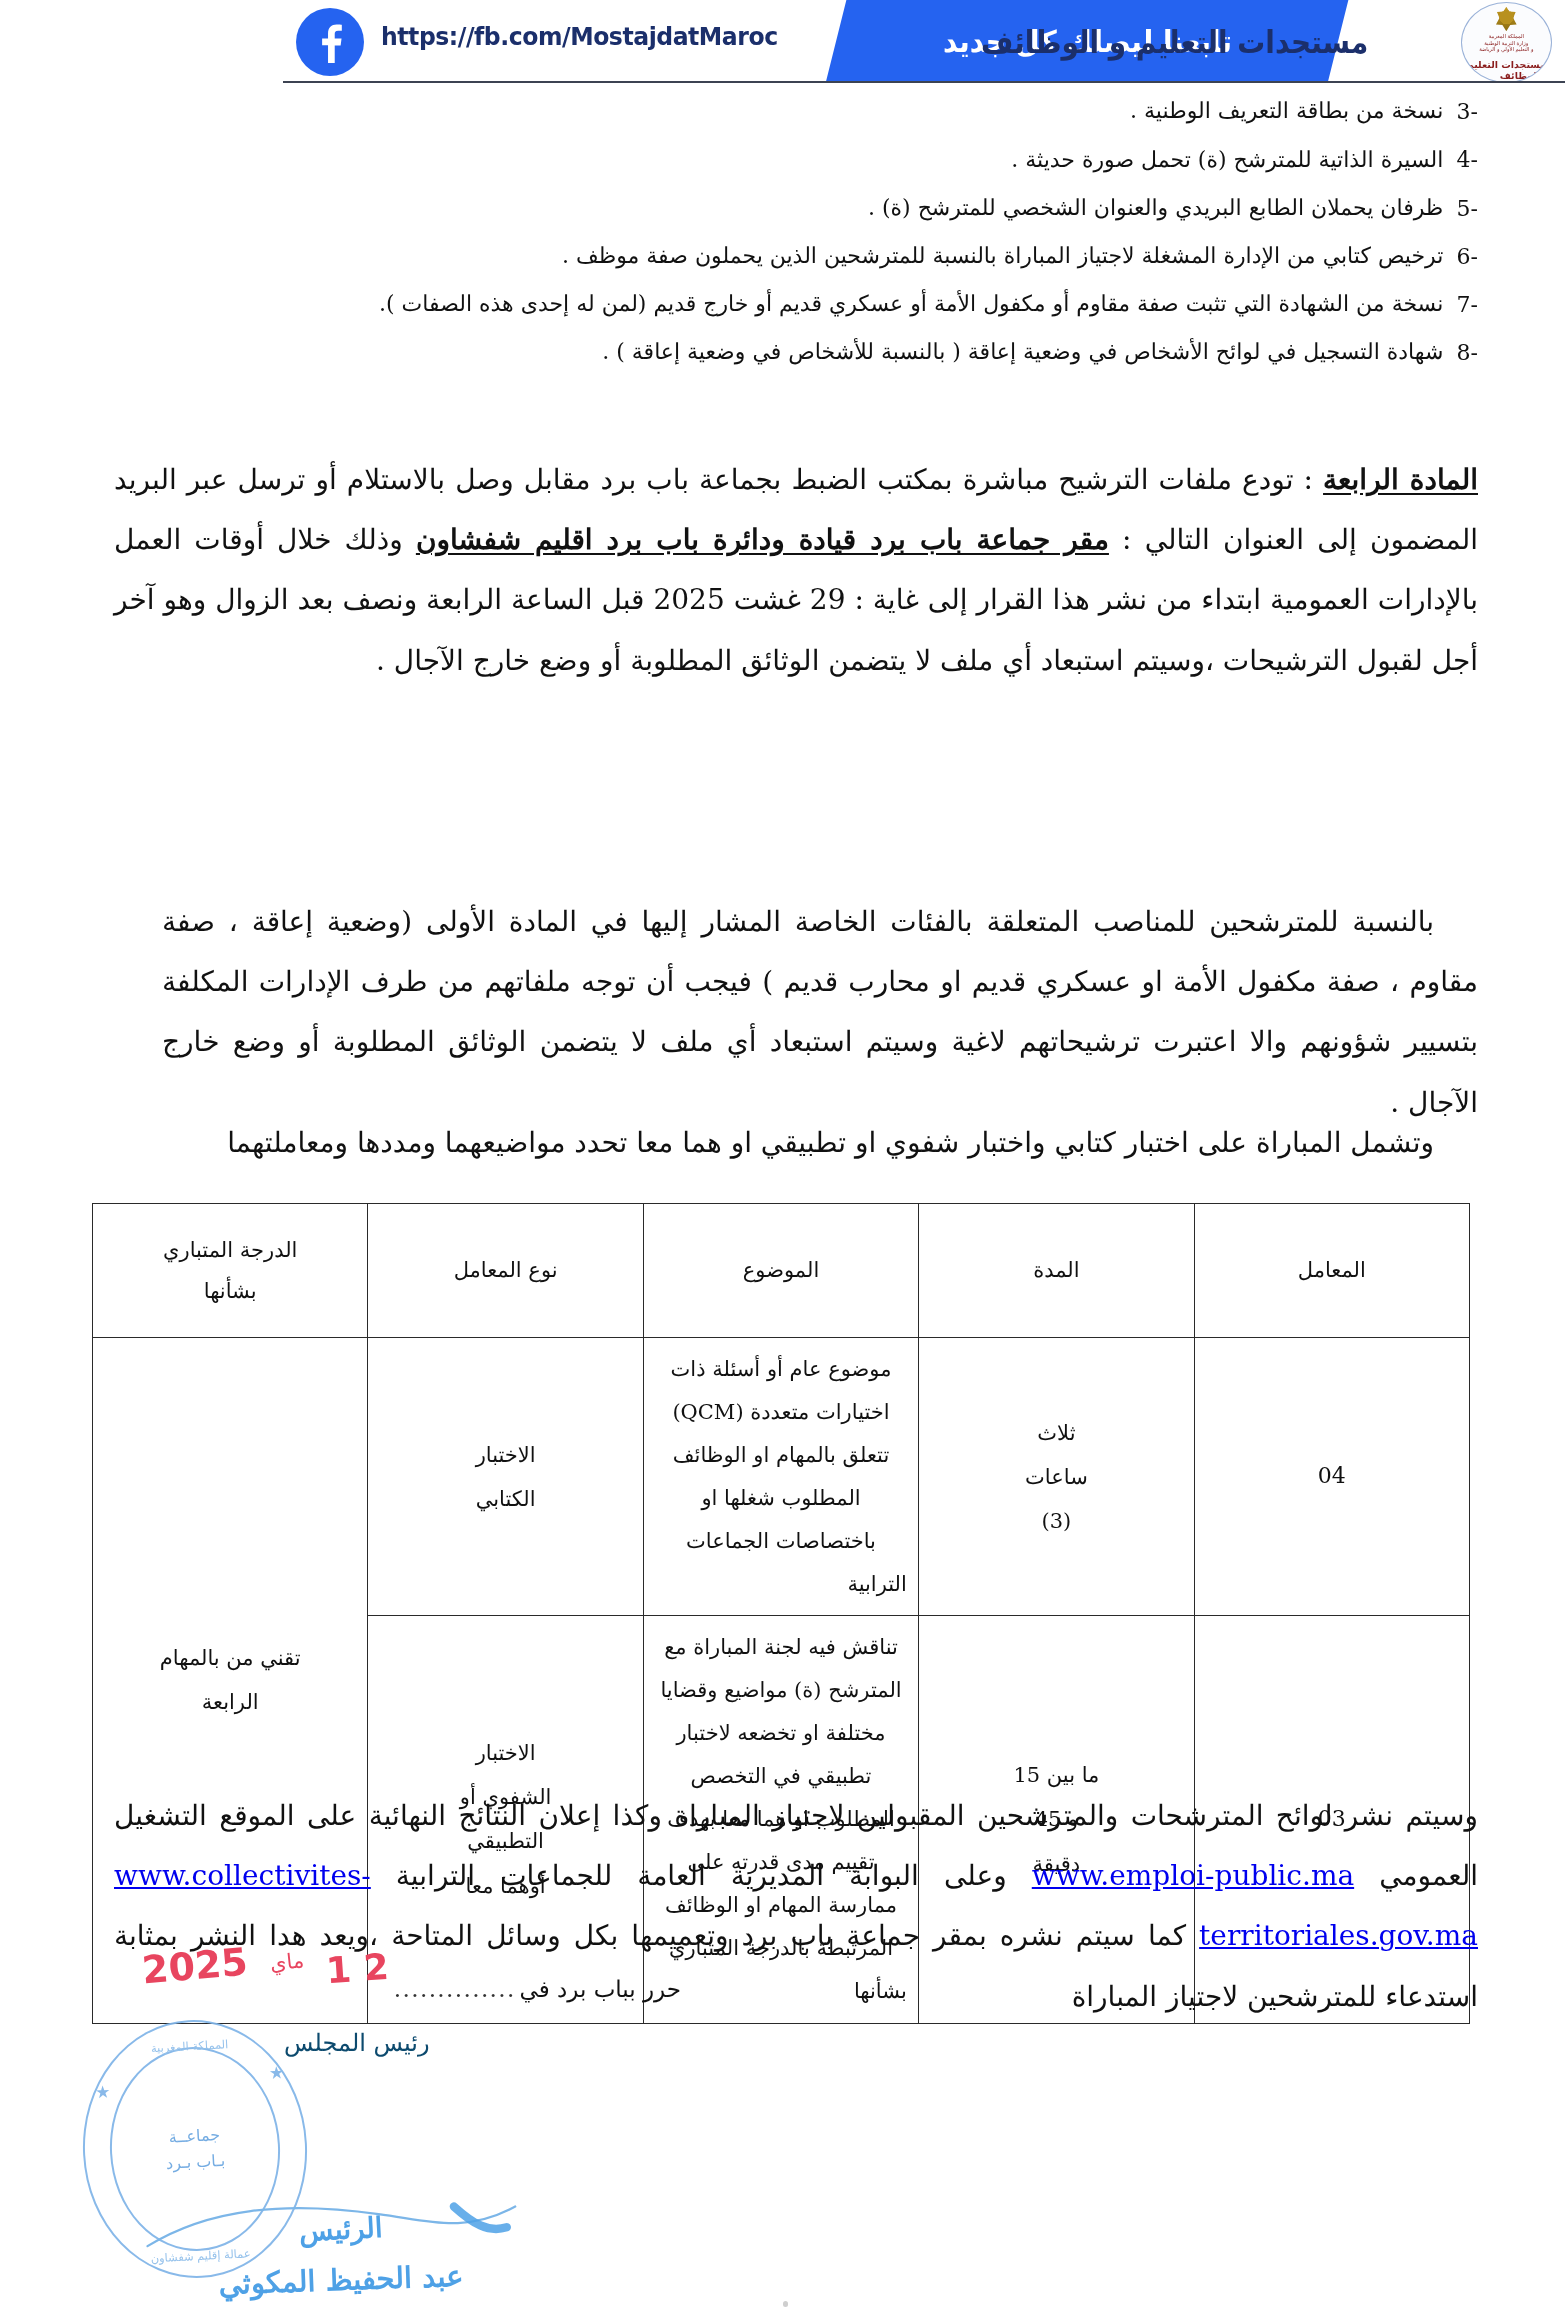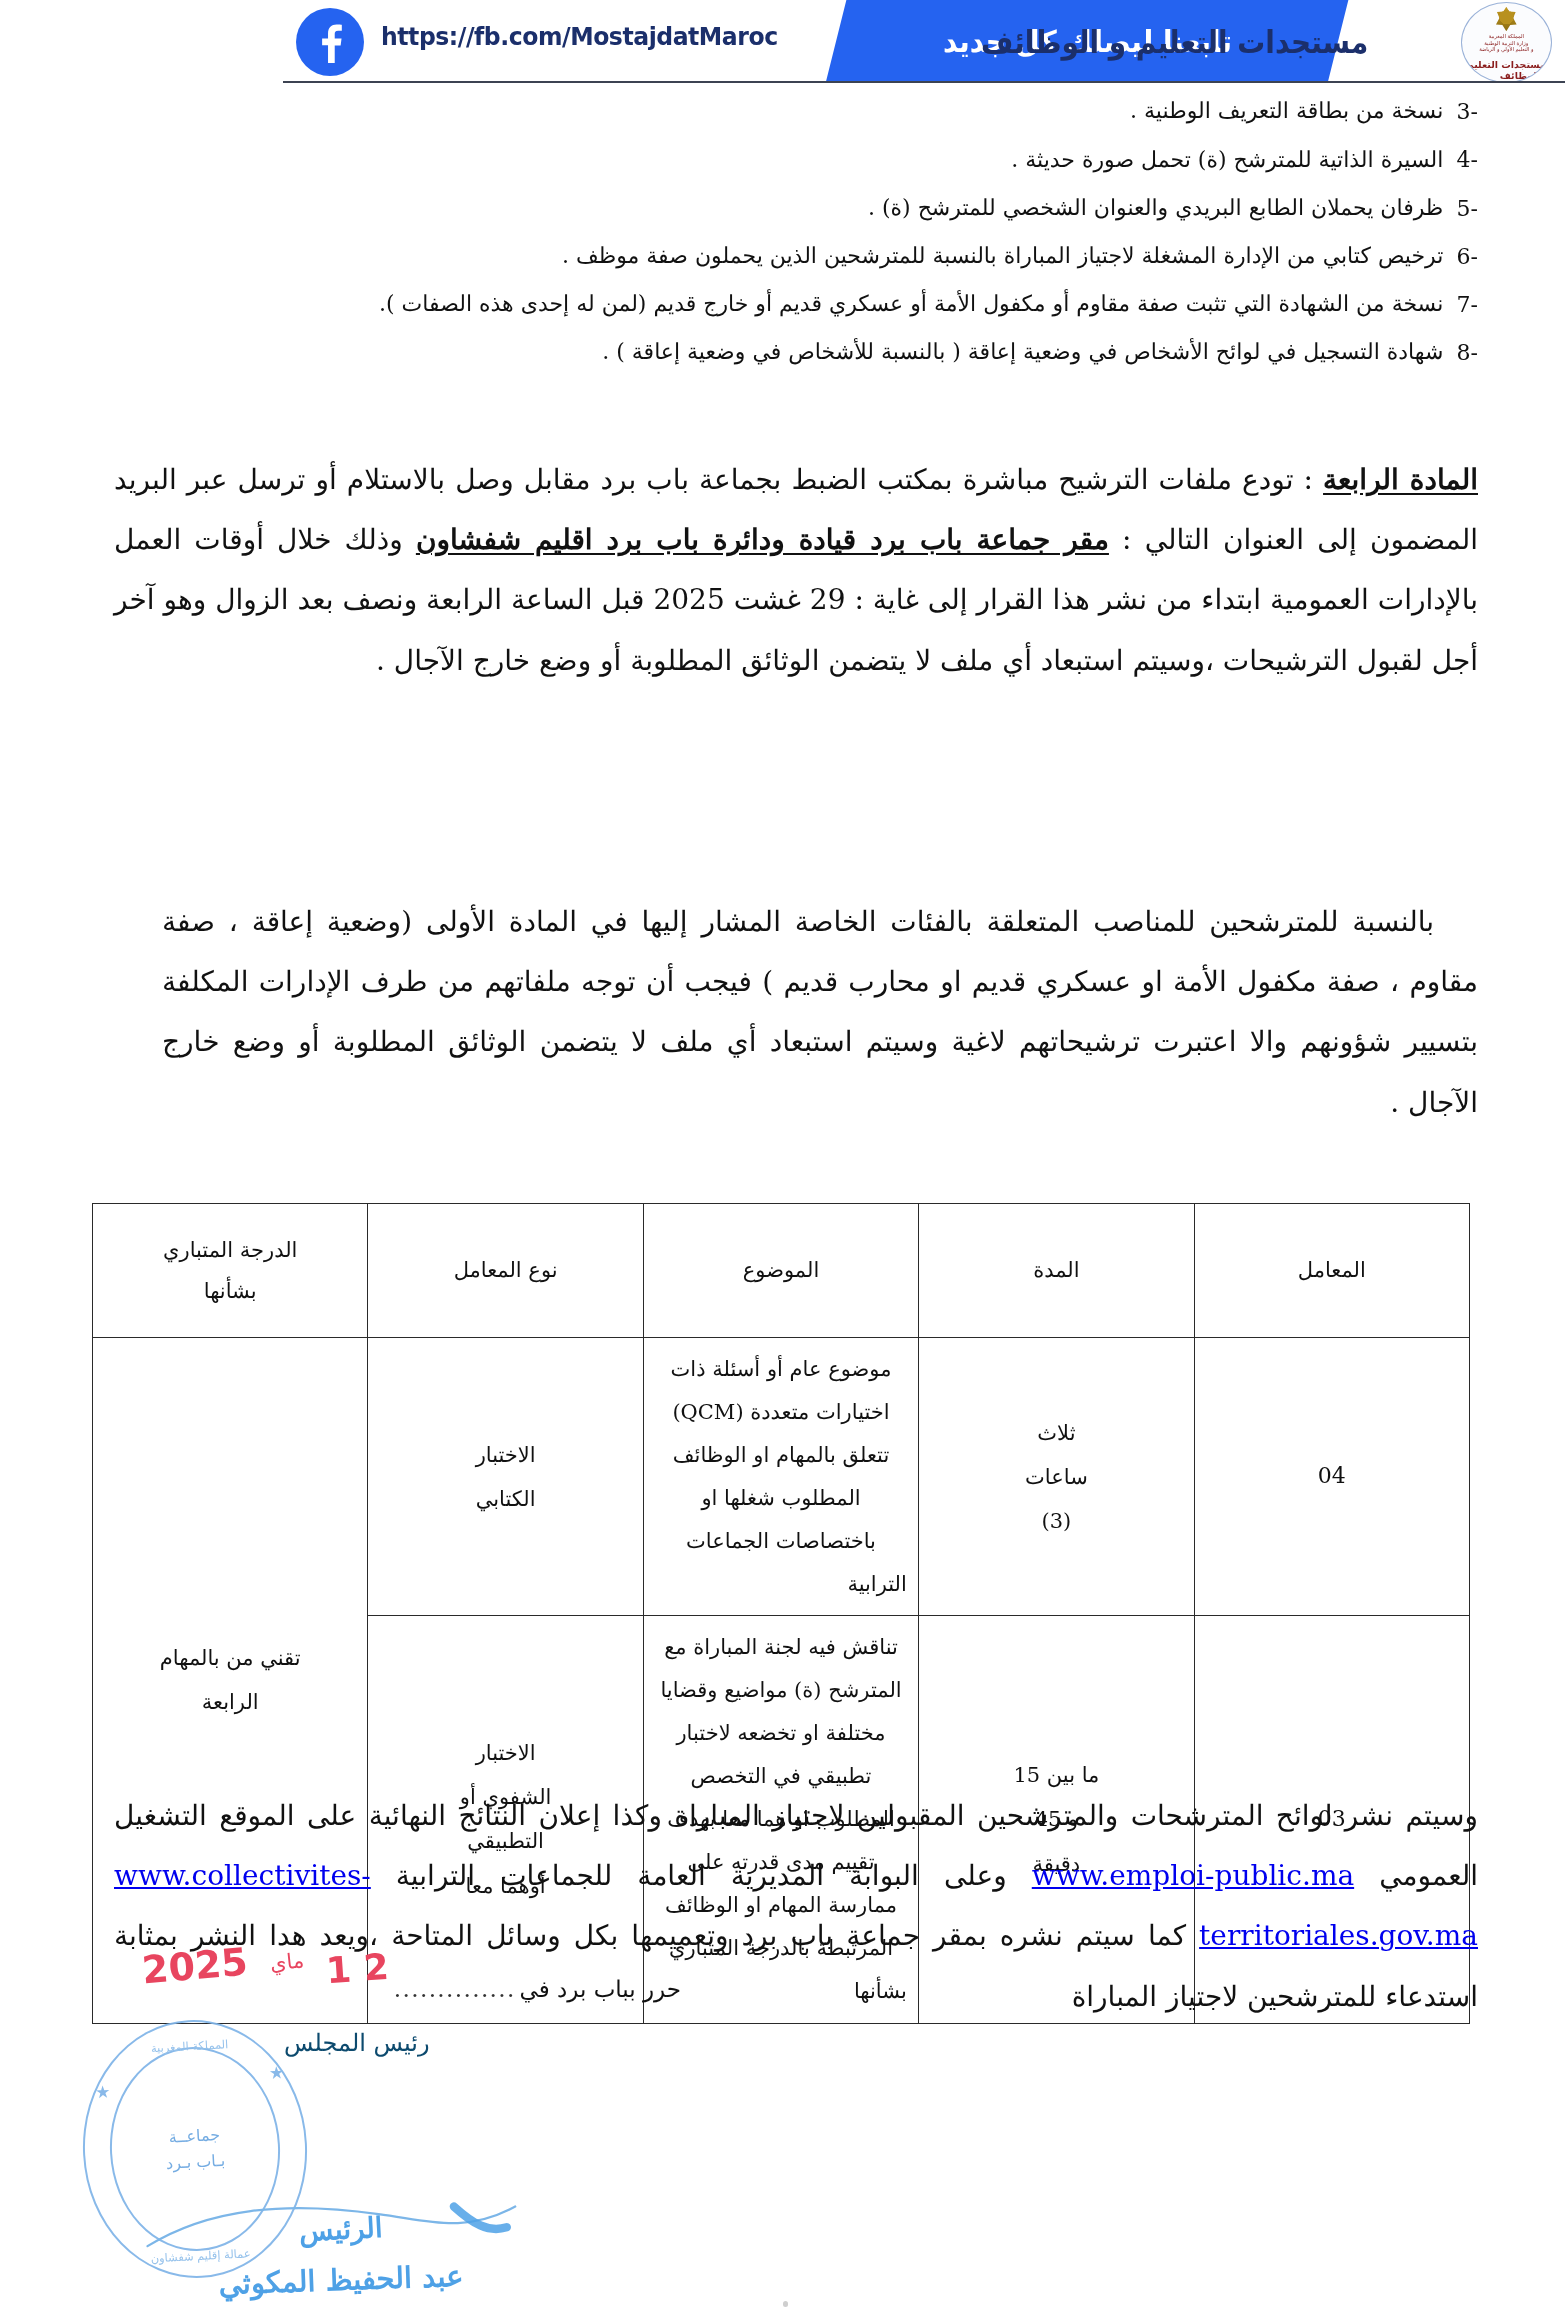"وتشمل المباراة على اختبار كتابي" p.para { html: none -> <p>وتشمل المباراة على اختبار كتابي واختبار شفوي او تطبيقي او هما معا تحدد مواضيعهما ومددها ومعاملتهما</p> }
